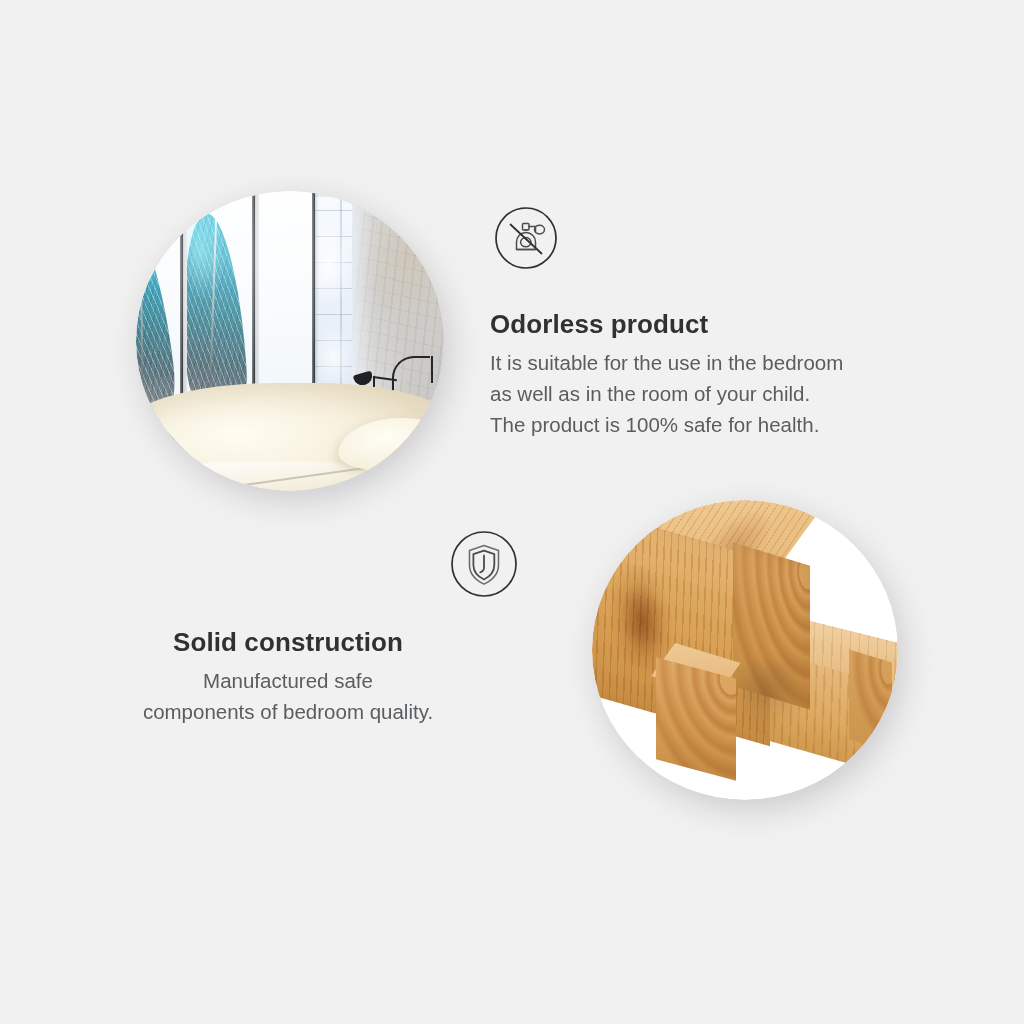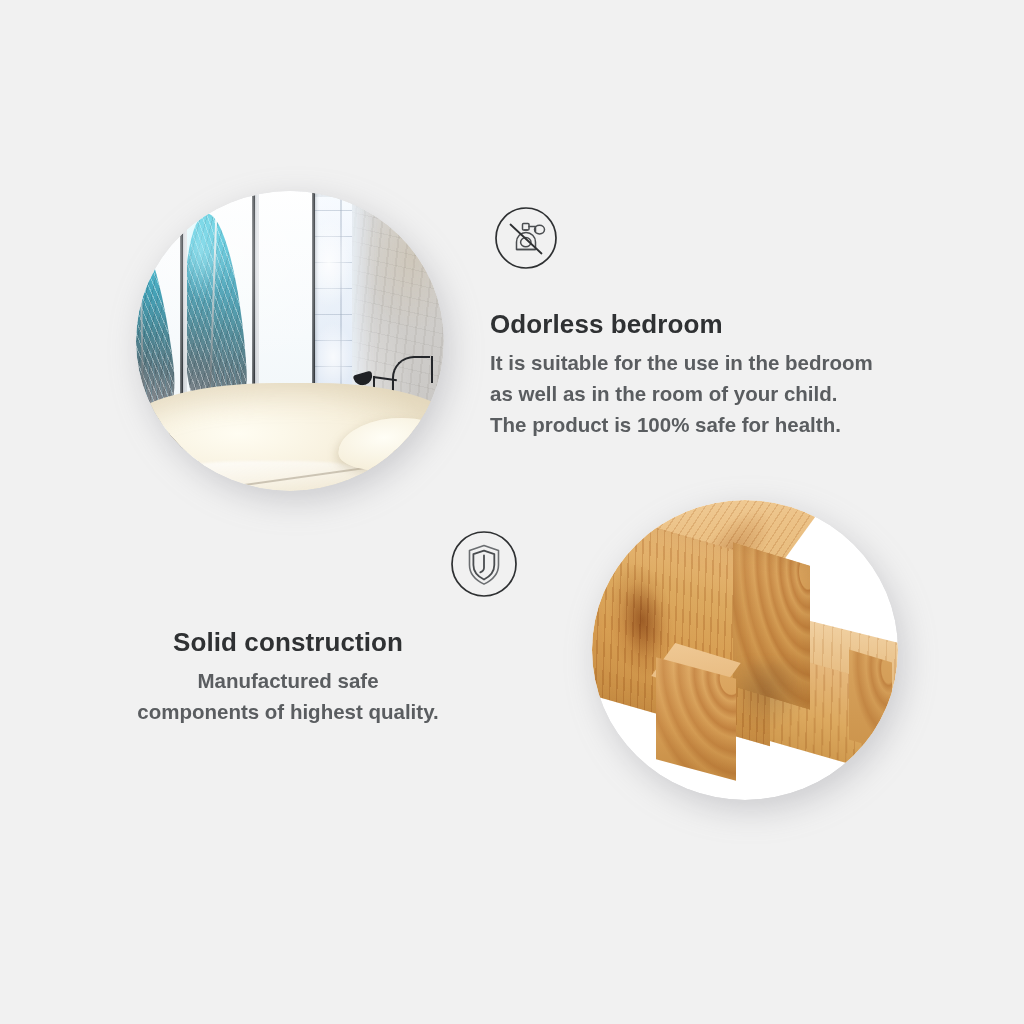"Odorless bedroom" h2.feature-title { text: bedroom -> product }
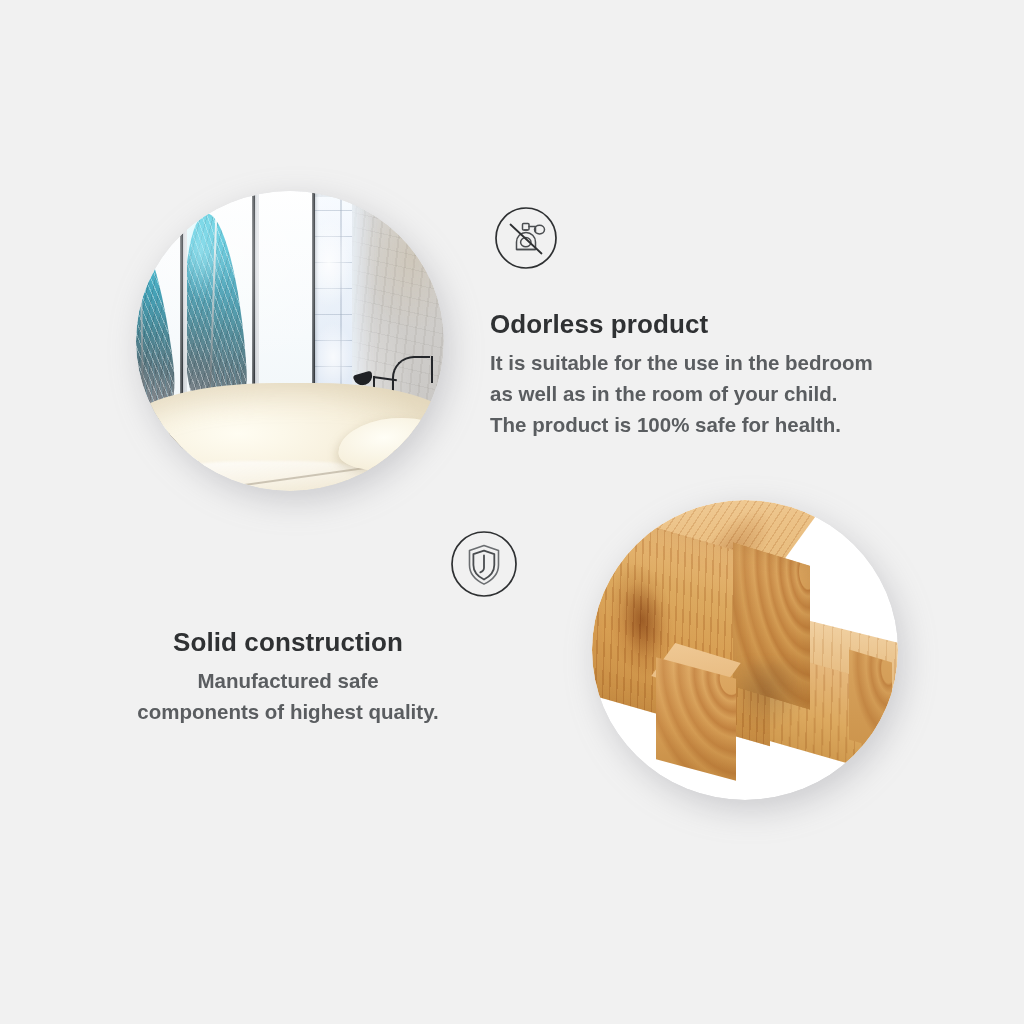"It is suitable for the" .feature-body span { font-weight: bold -> none }
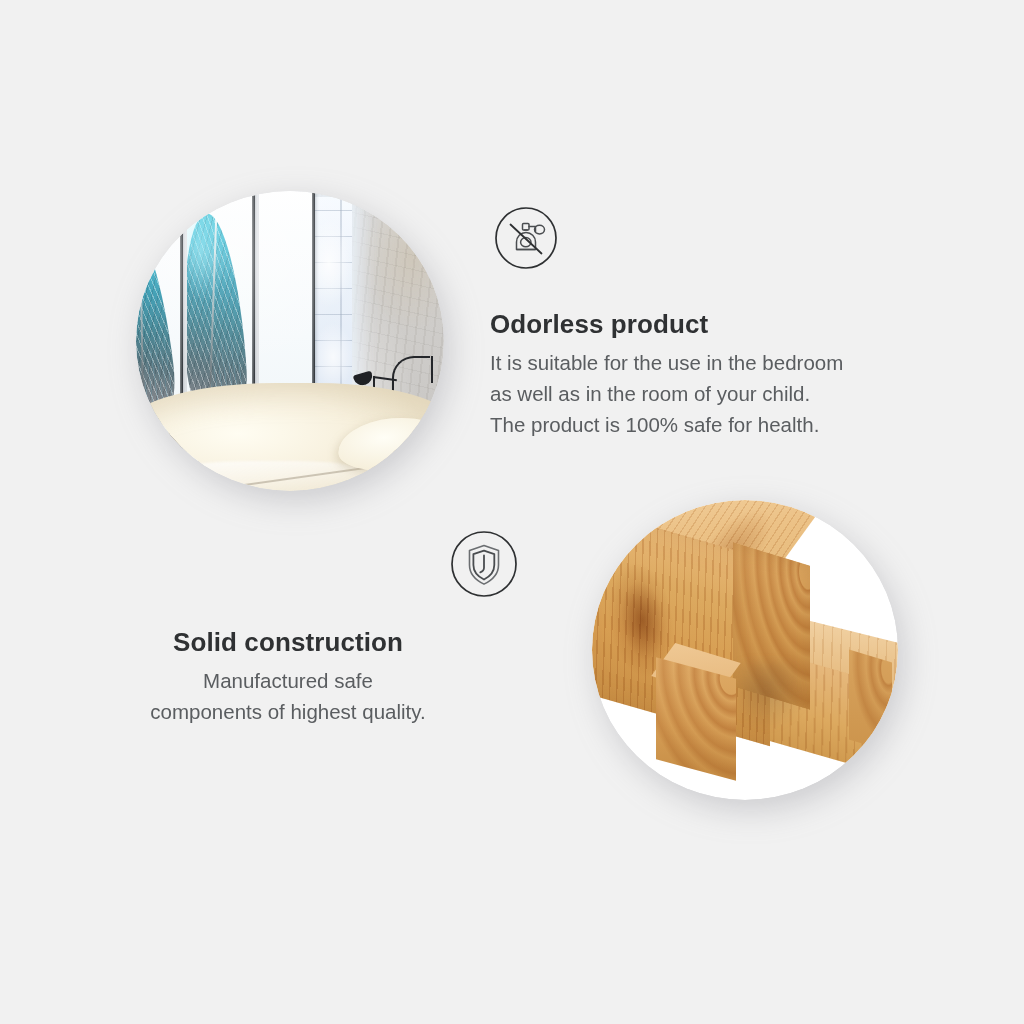"components of highest quality." span { text: highest -> bedroom }
